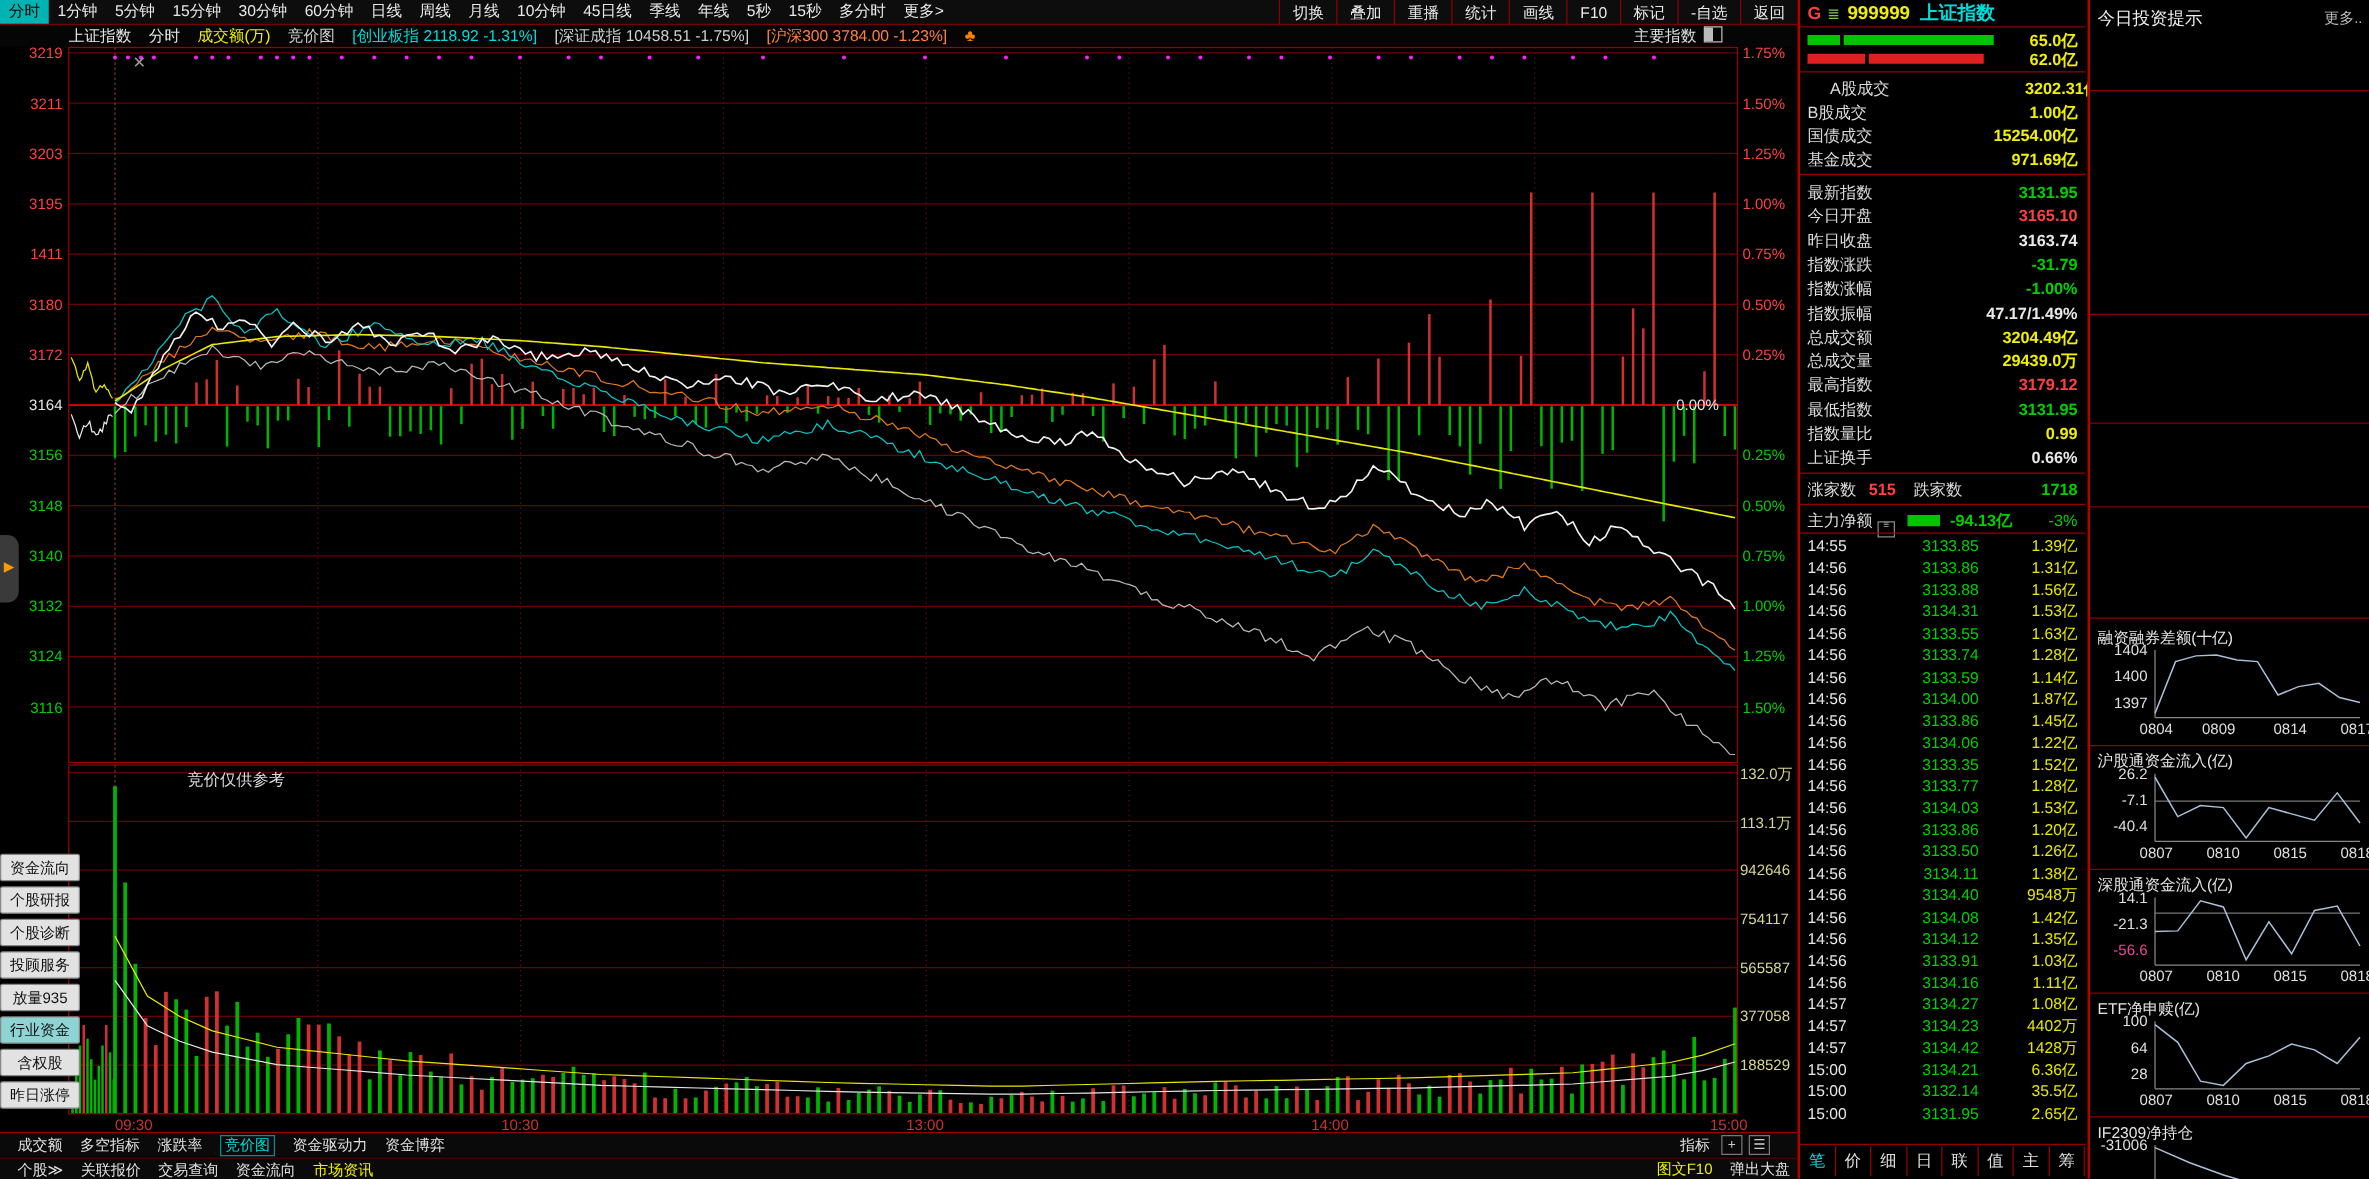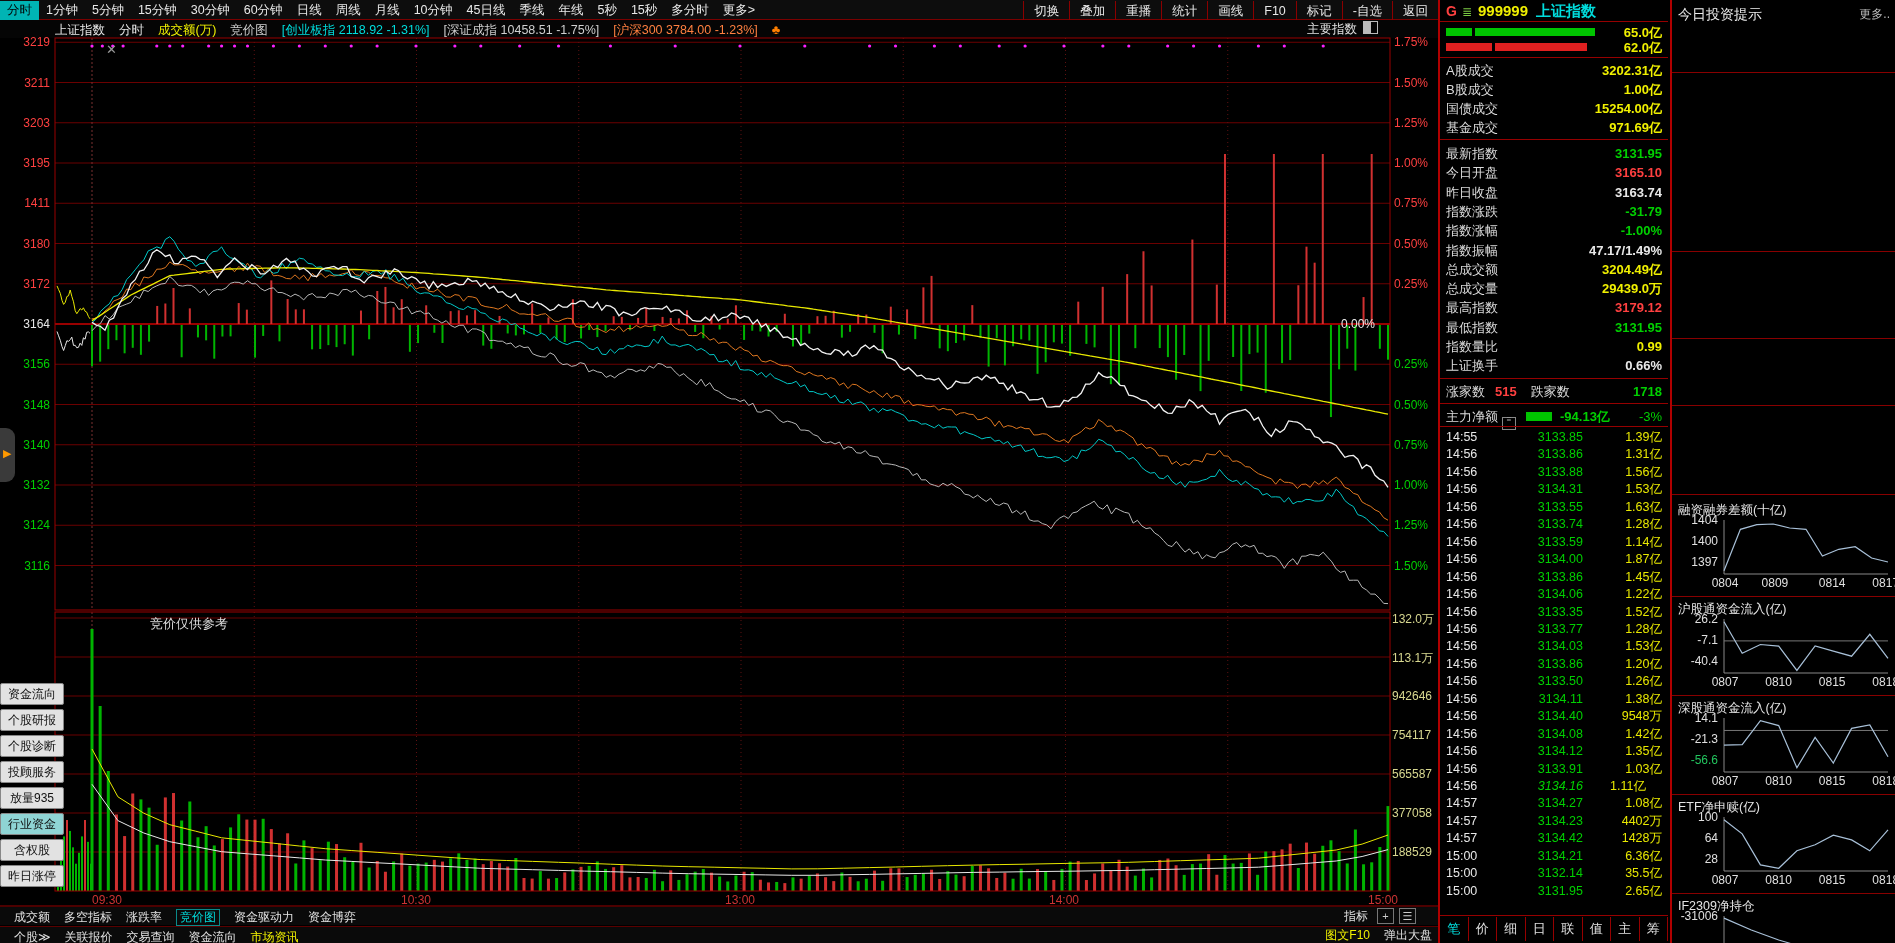"A股成交" div.qrow { left: 6px -> 24px }
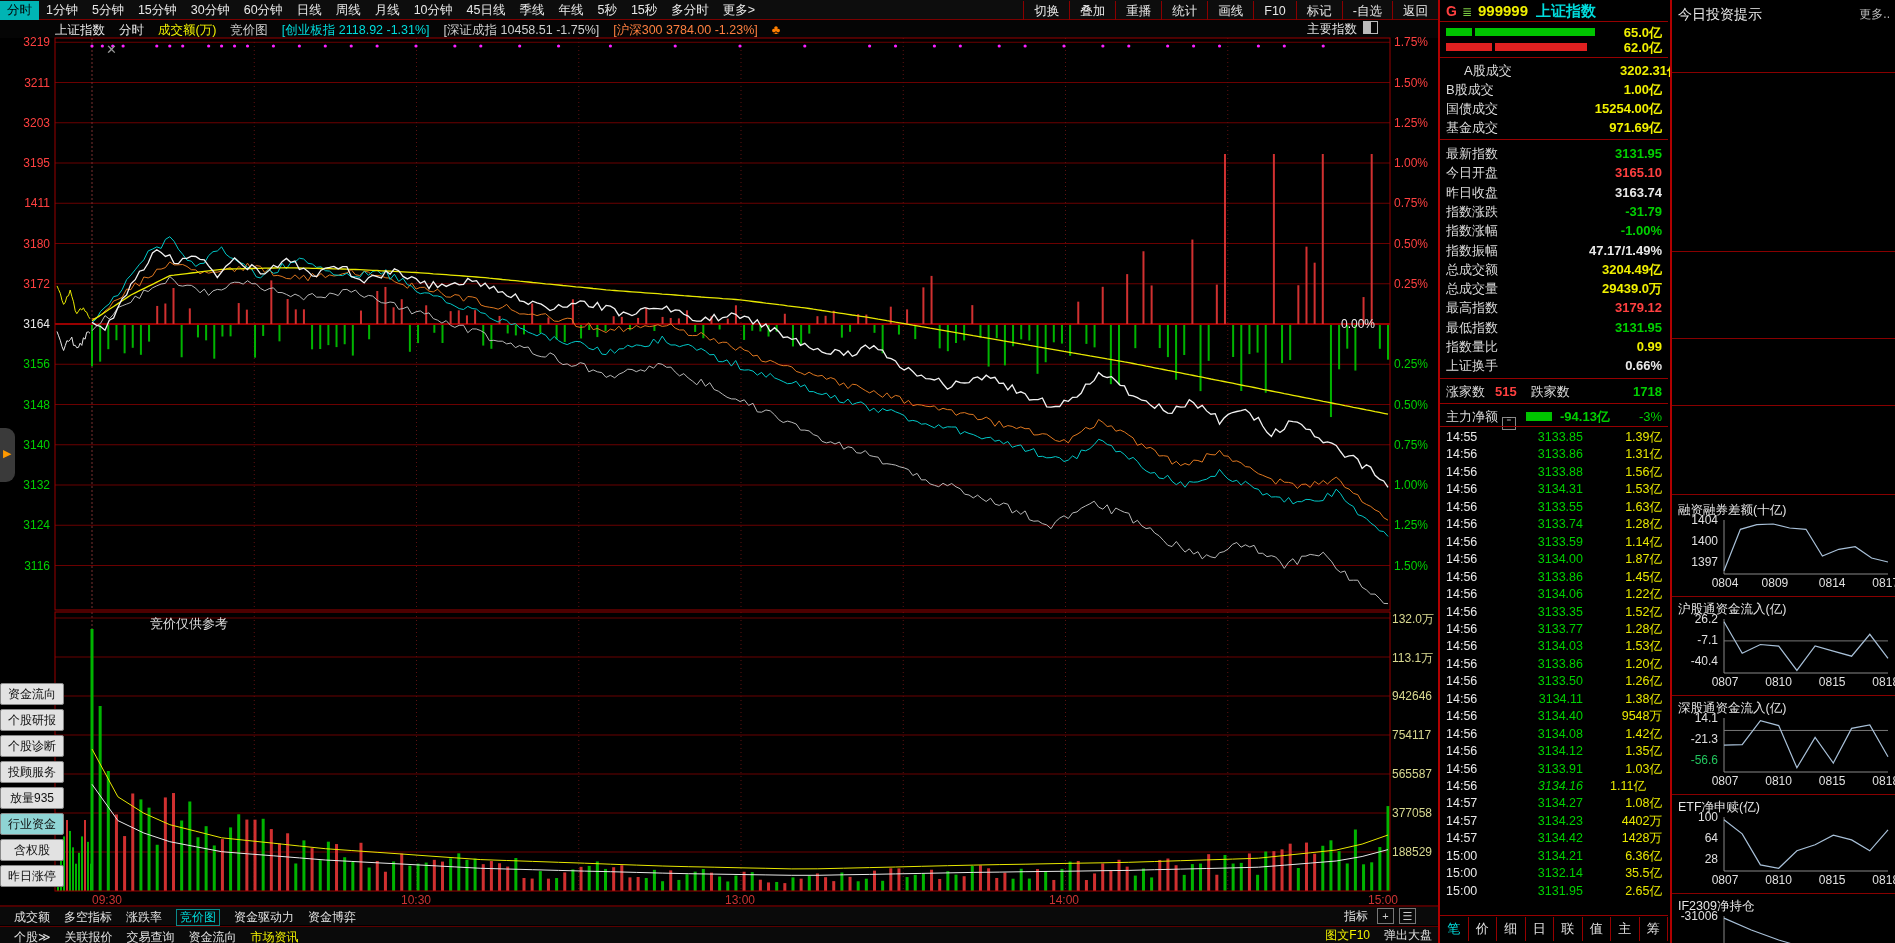"-56.6" div { color: #22c55e -> #ec4899 }
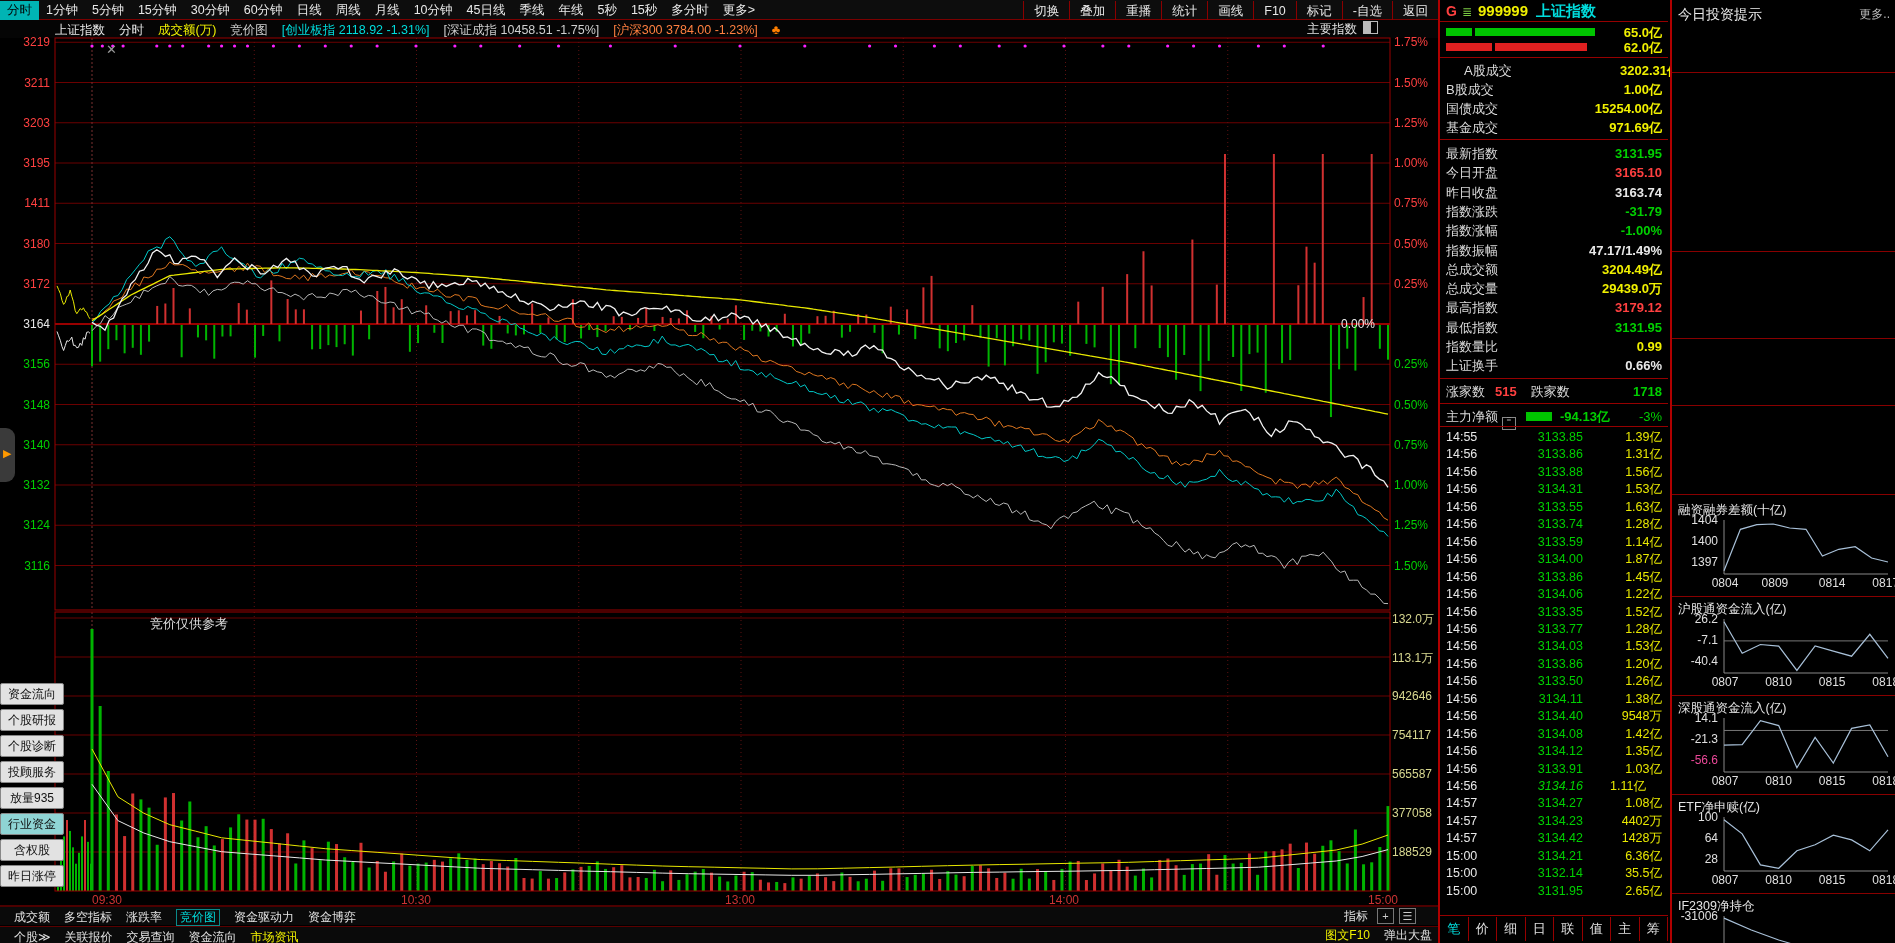"3134.16" span { font-style: italic -> none }
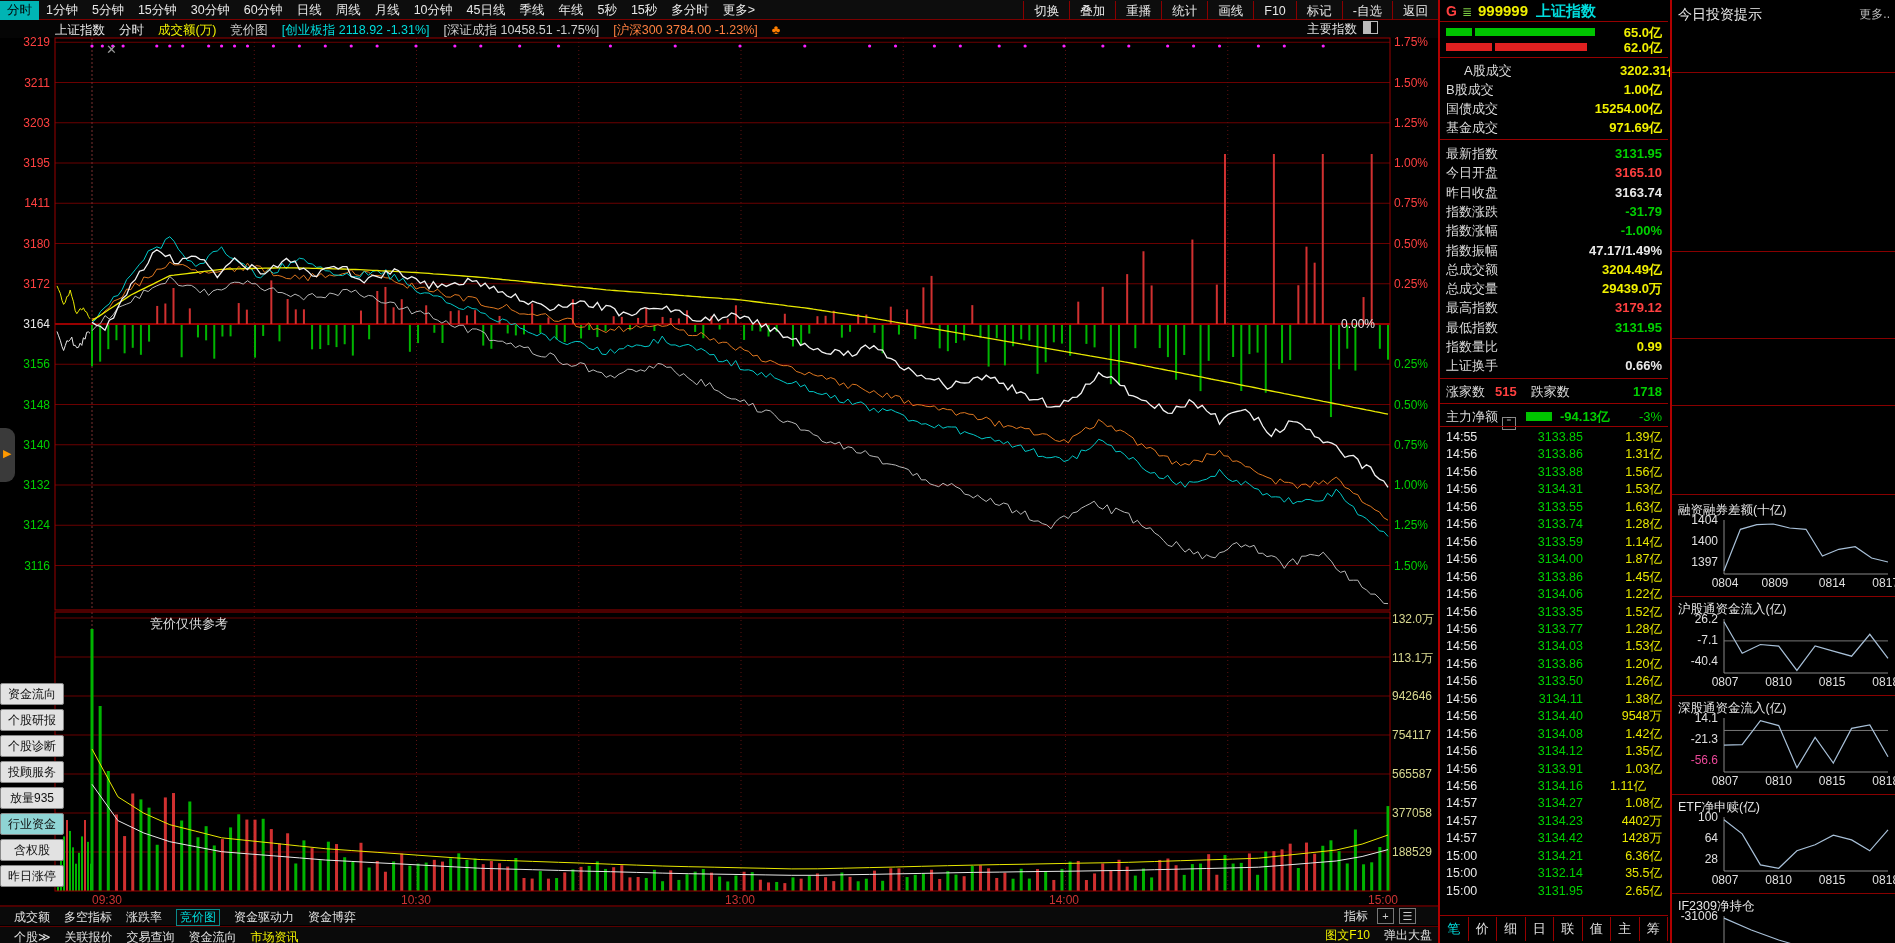"1.11亿" span { right: 16px -> 0px }
